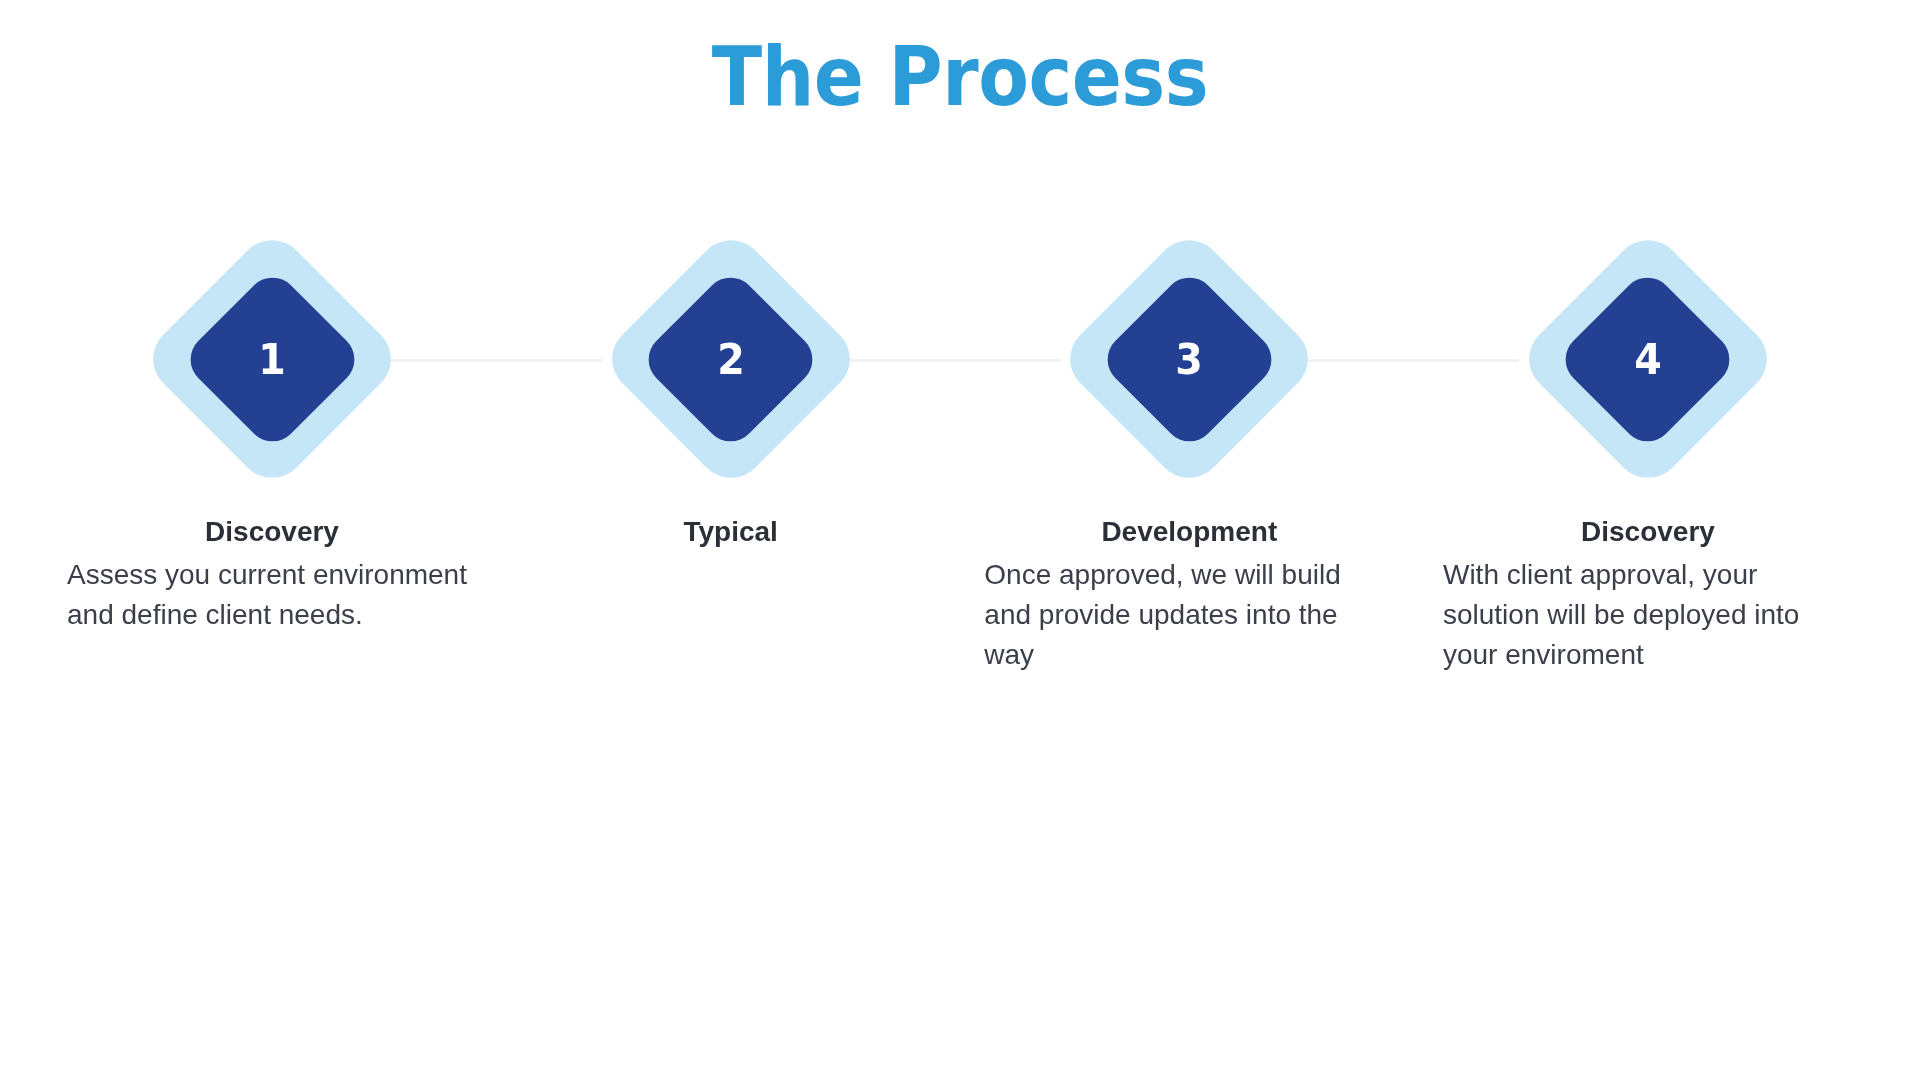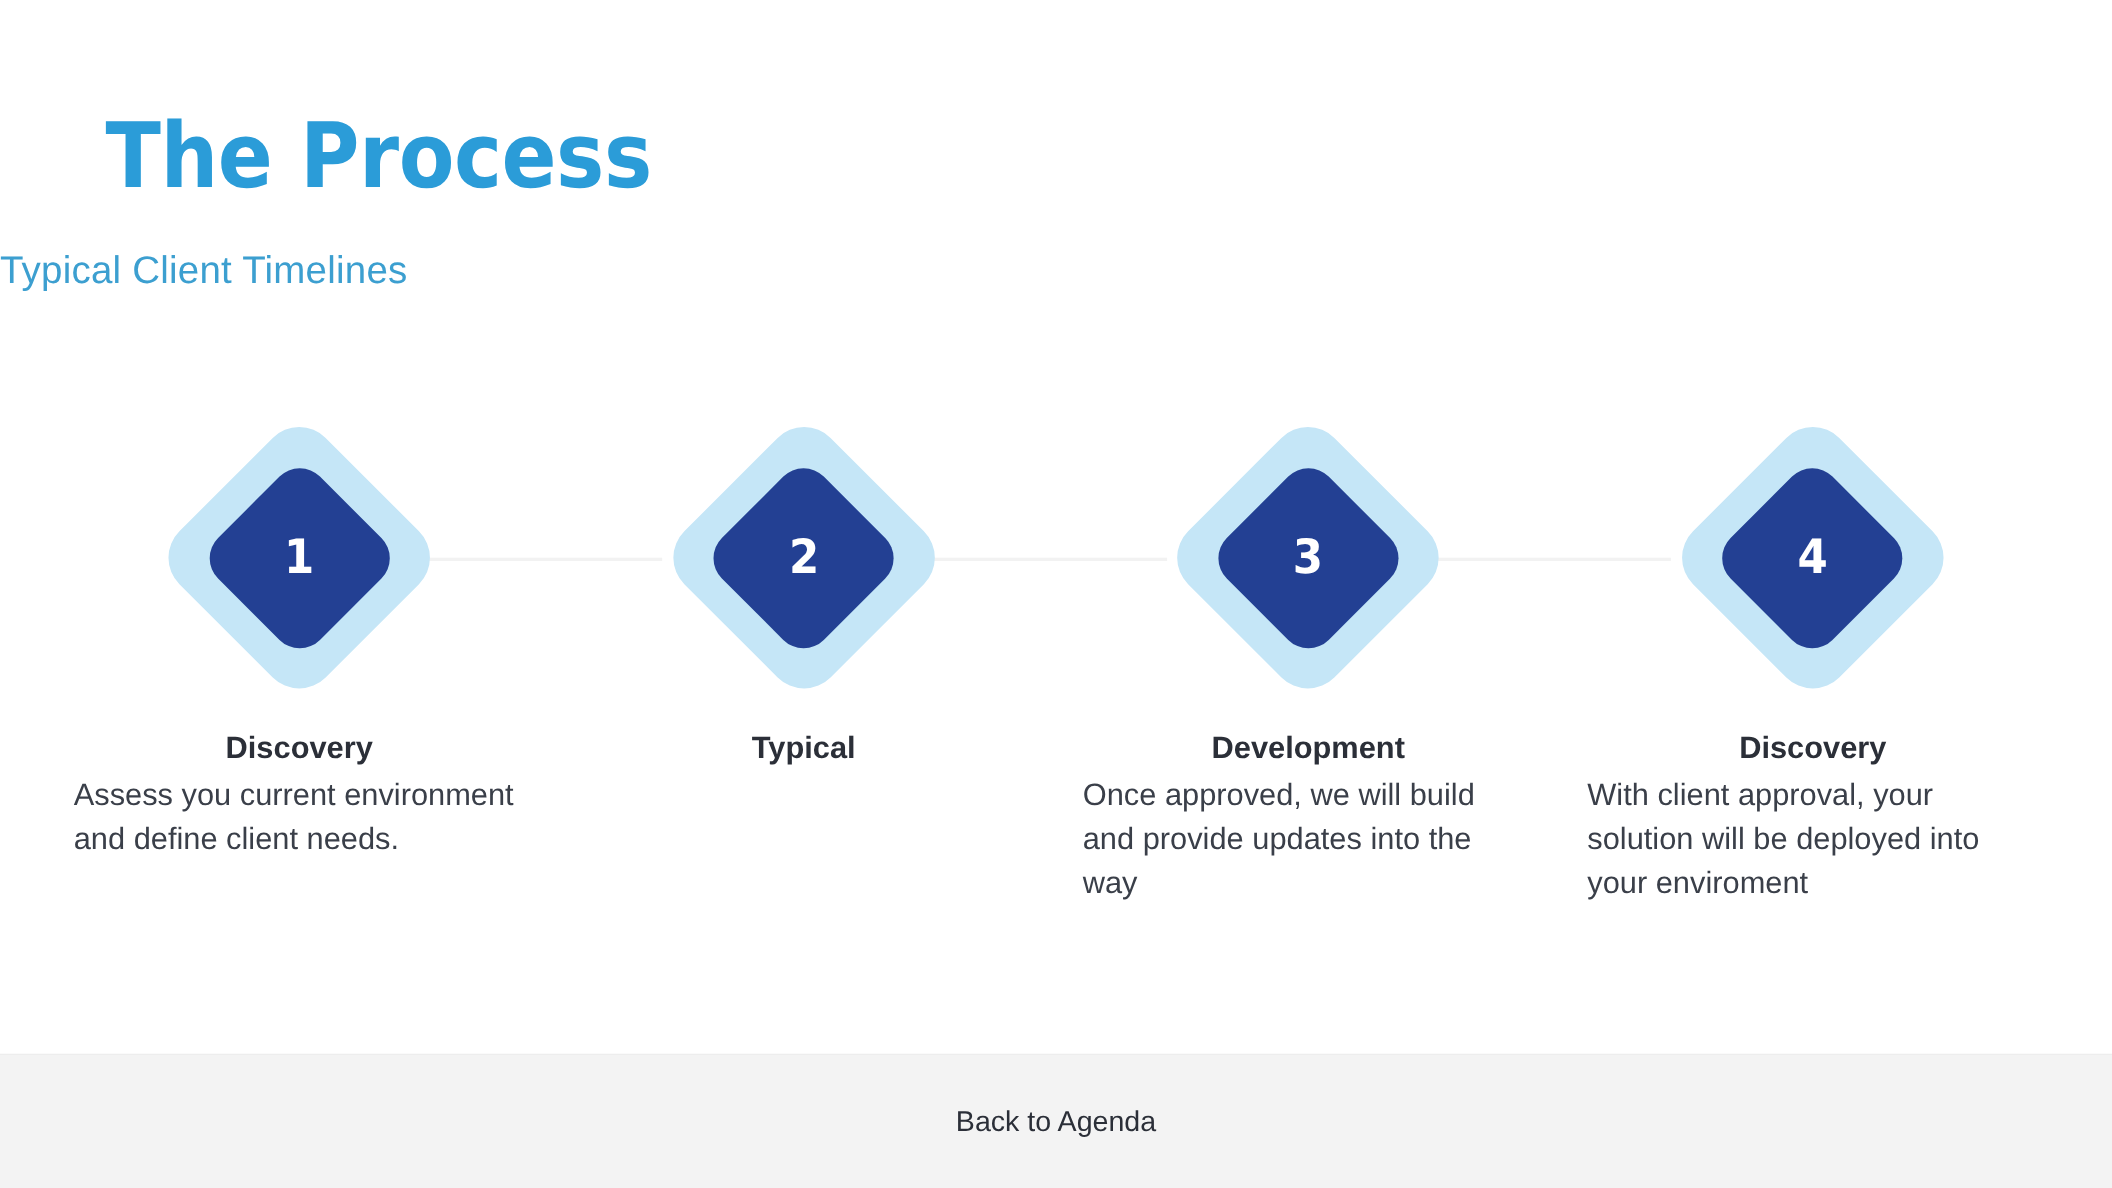"The Process" .header { padding-top: 102px -> 36px; text-align: none -> center }
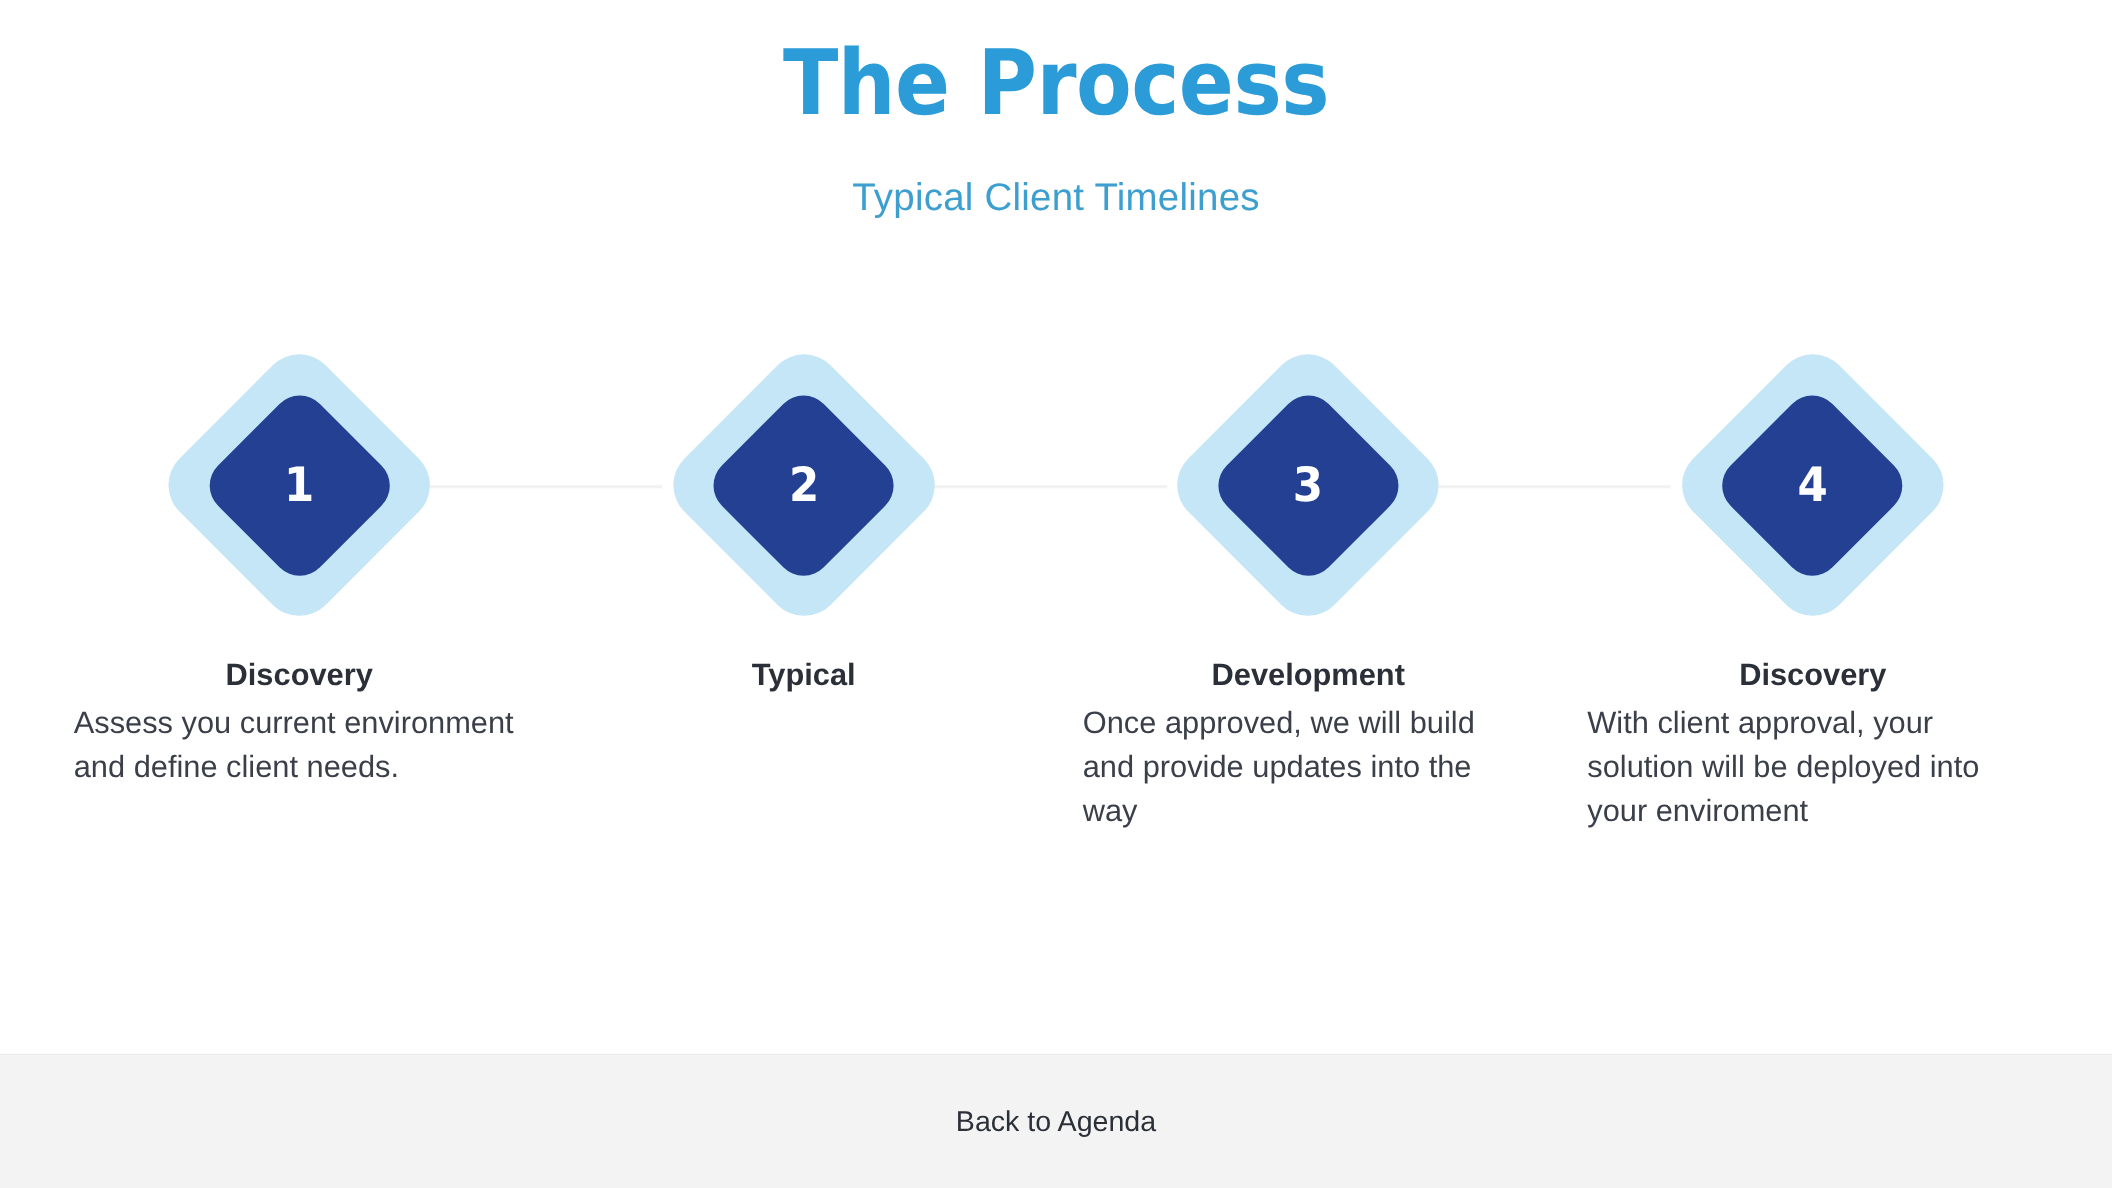"Typical Client Timelines" div.page-subtitle { html: <div>Typical Client Timelines</div> -> none }
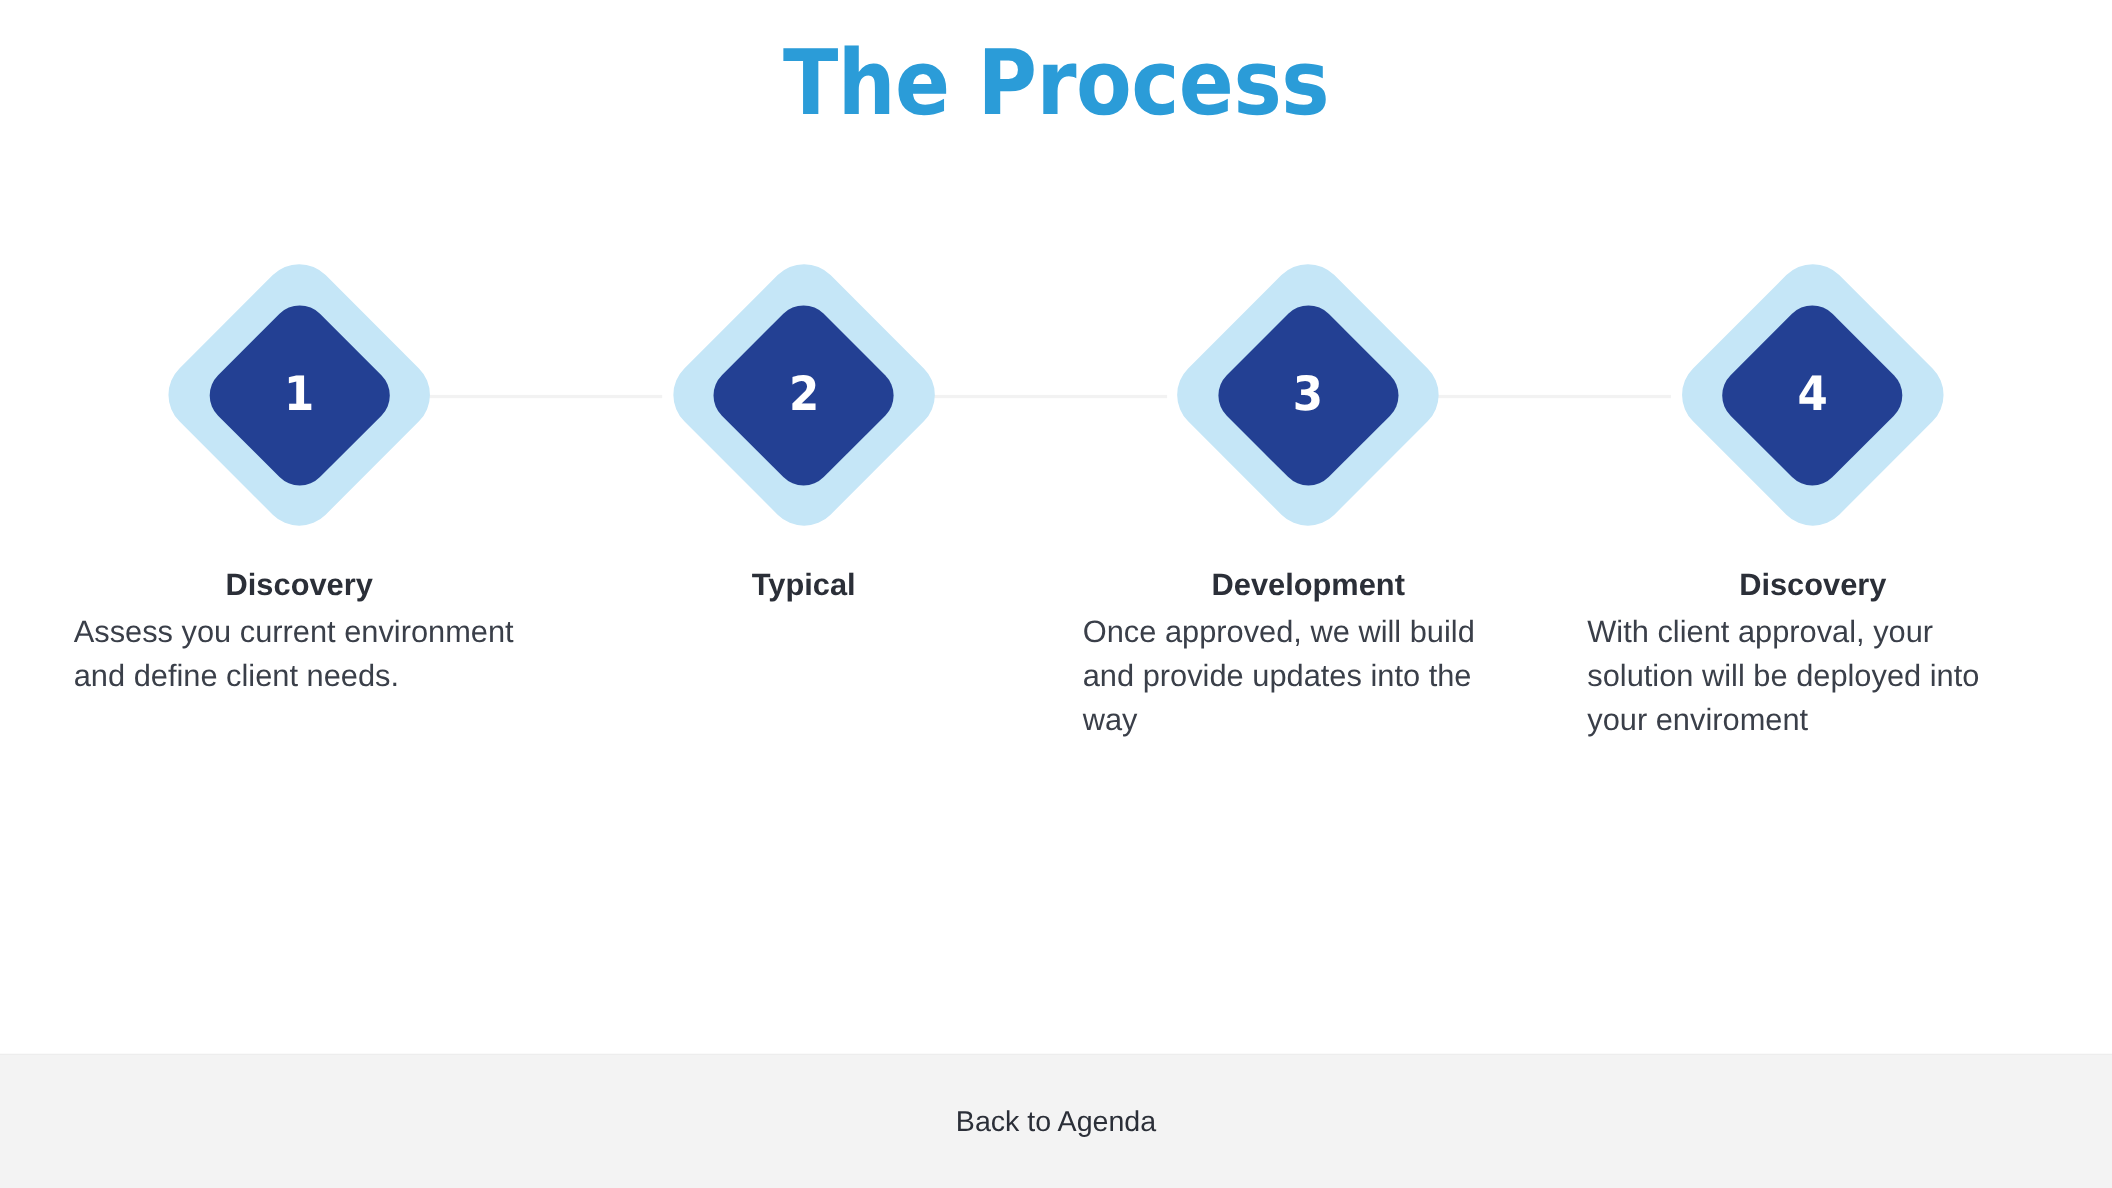"Back to Agenda" div.footer { html: <div> <a>Back to Agenda</a> </div> -> none }
